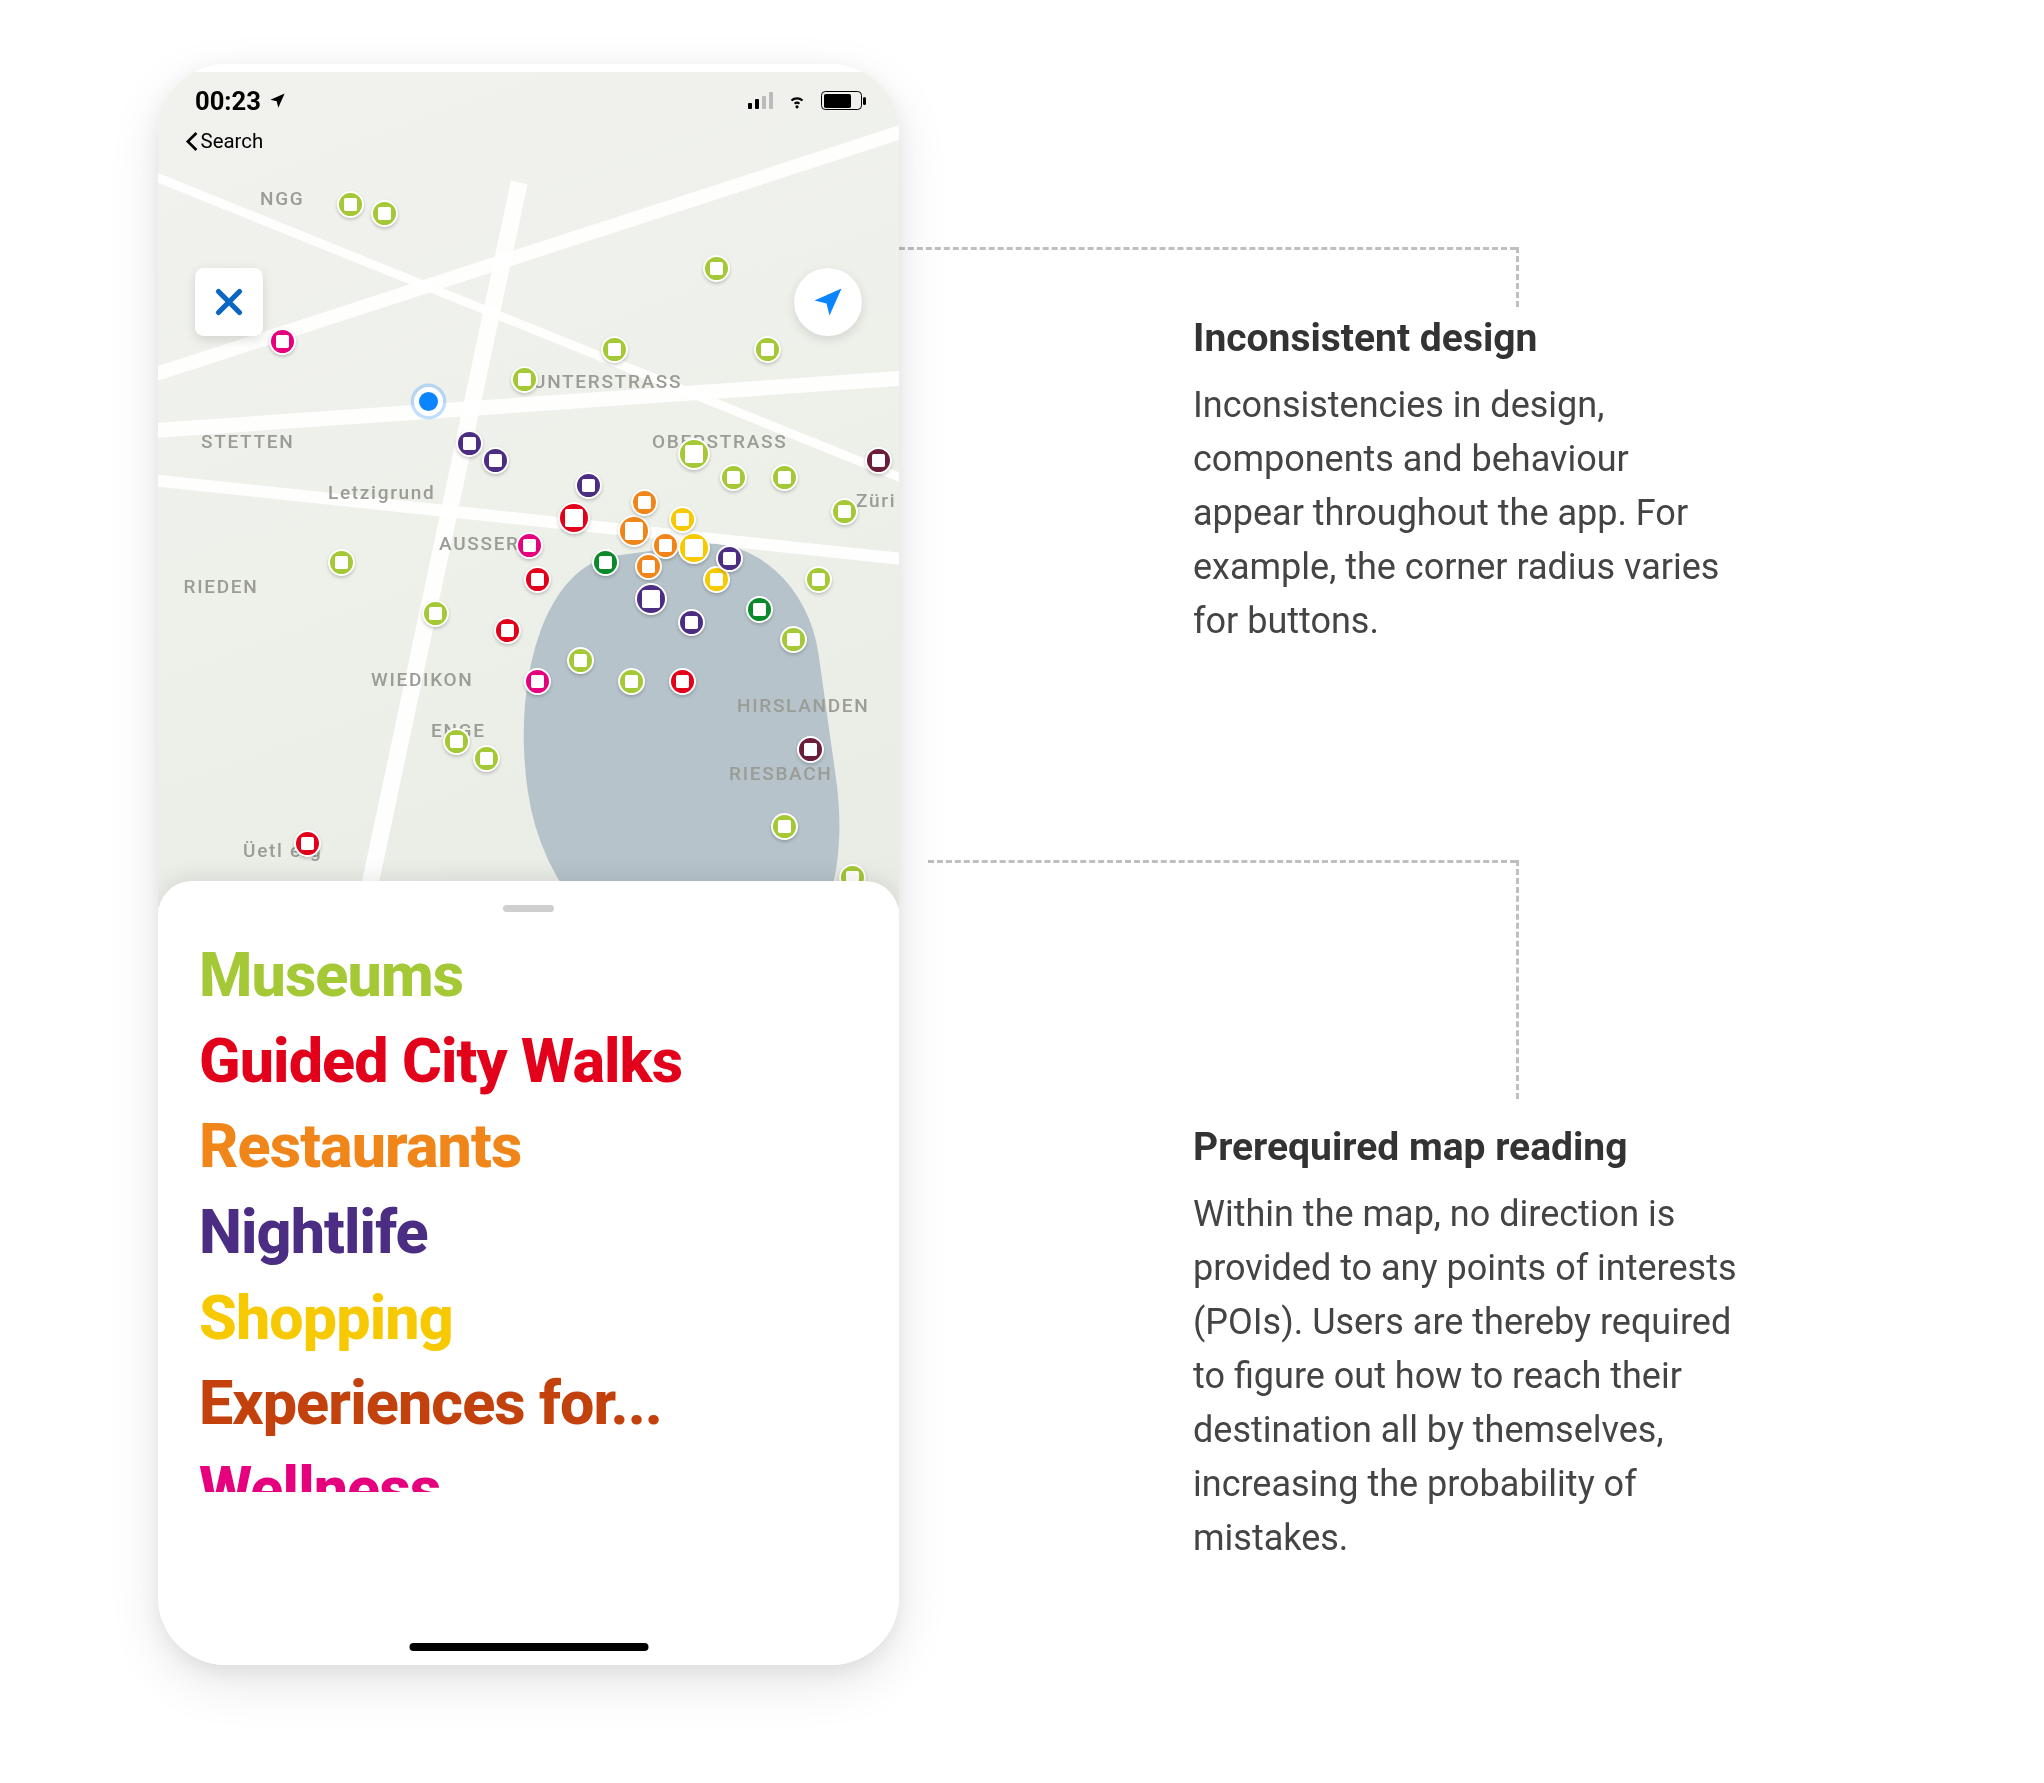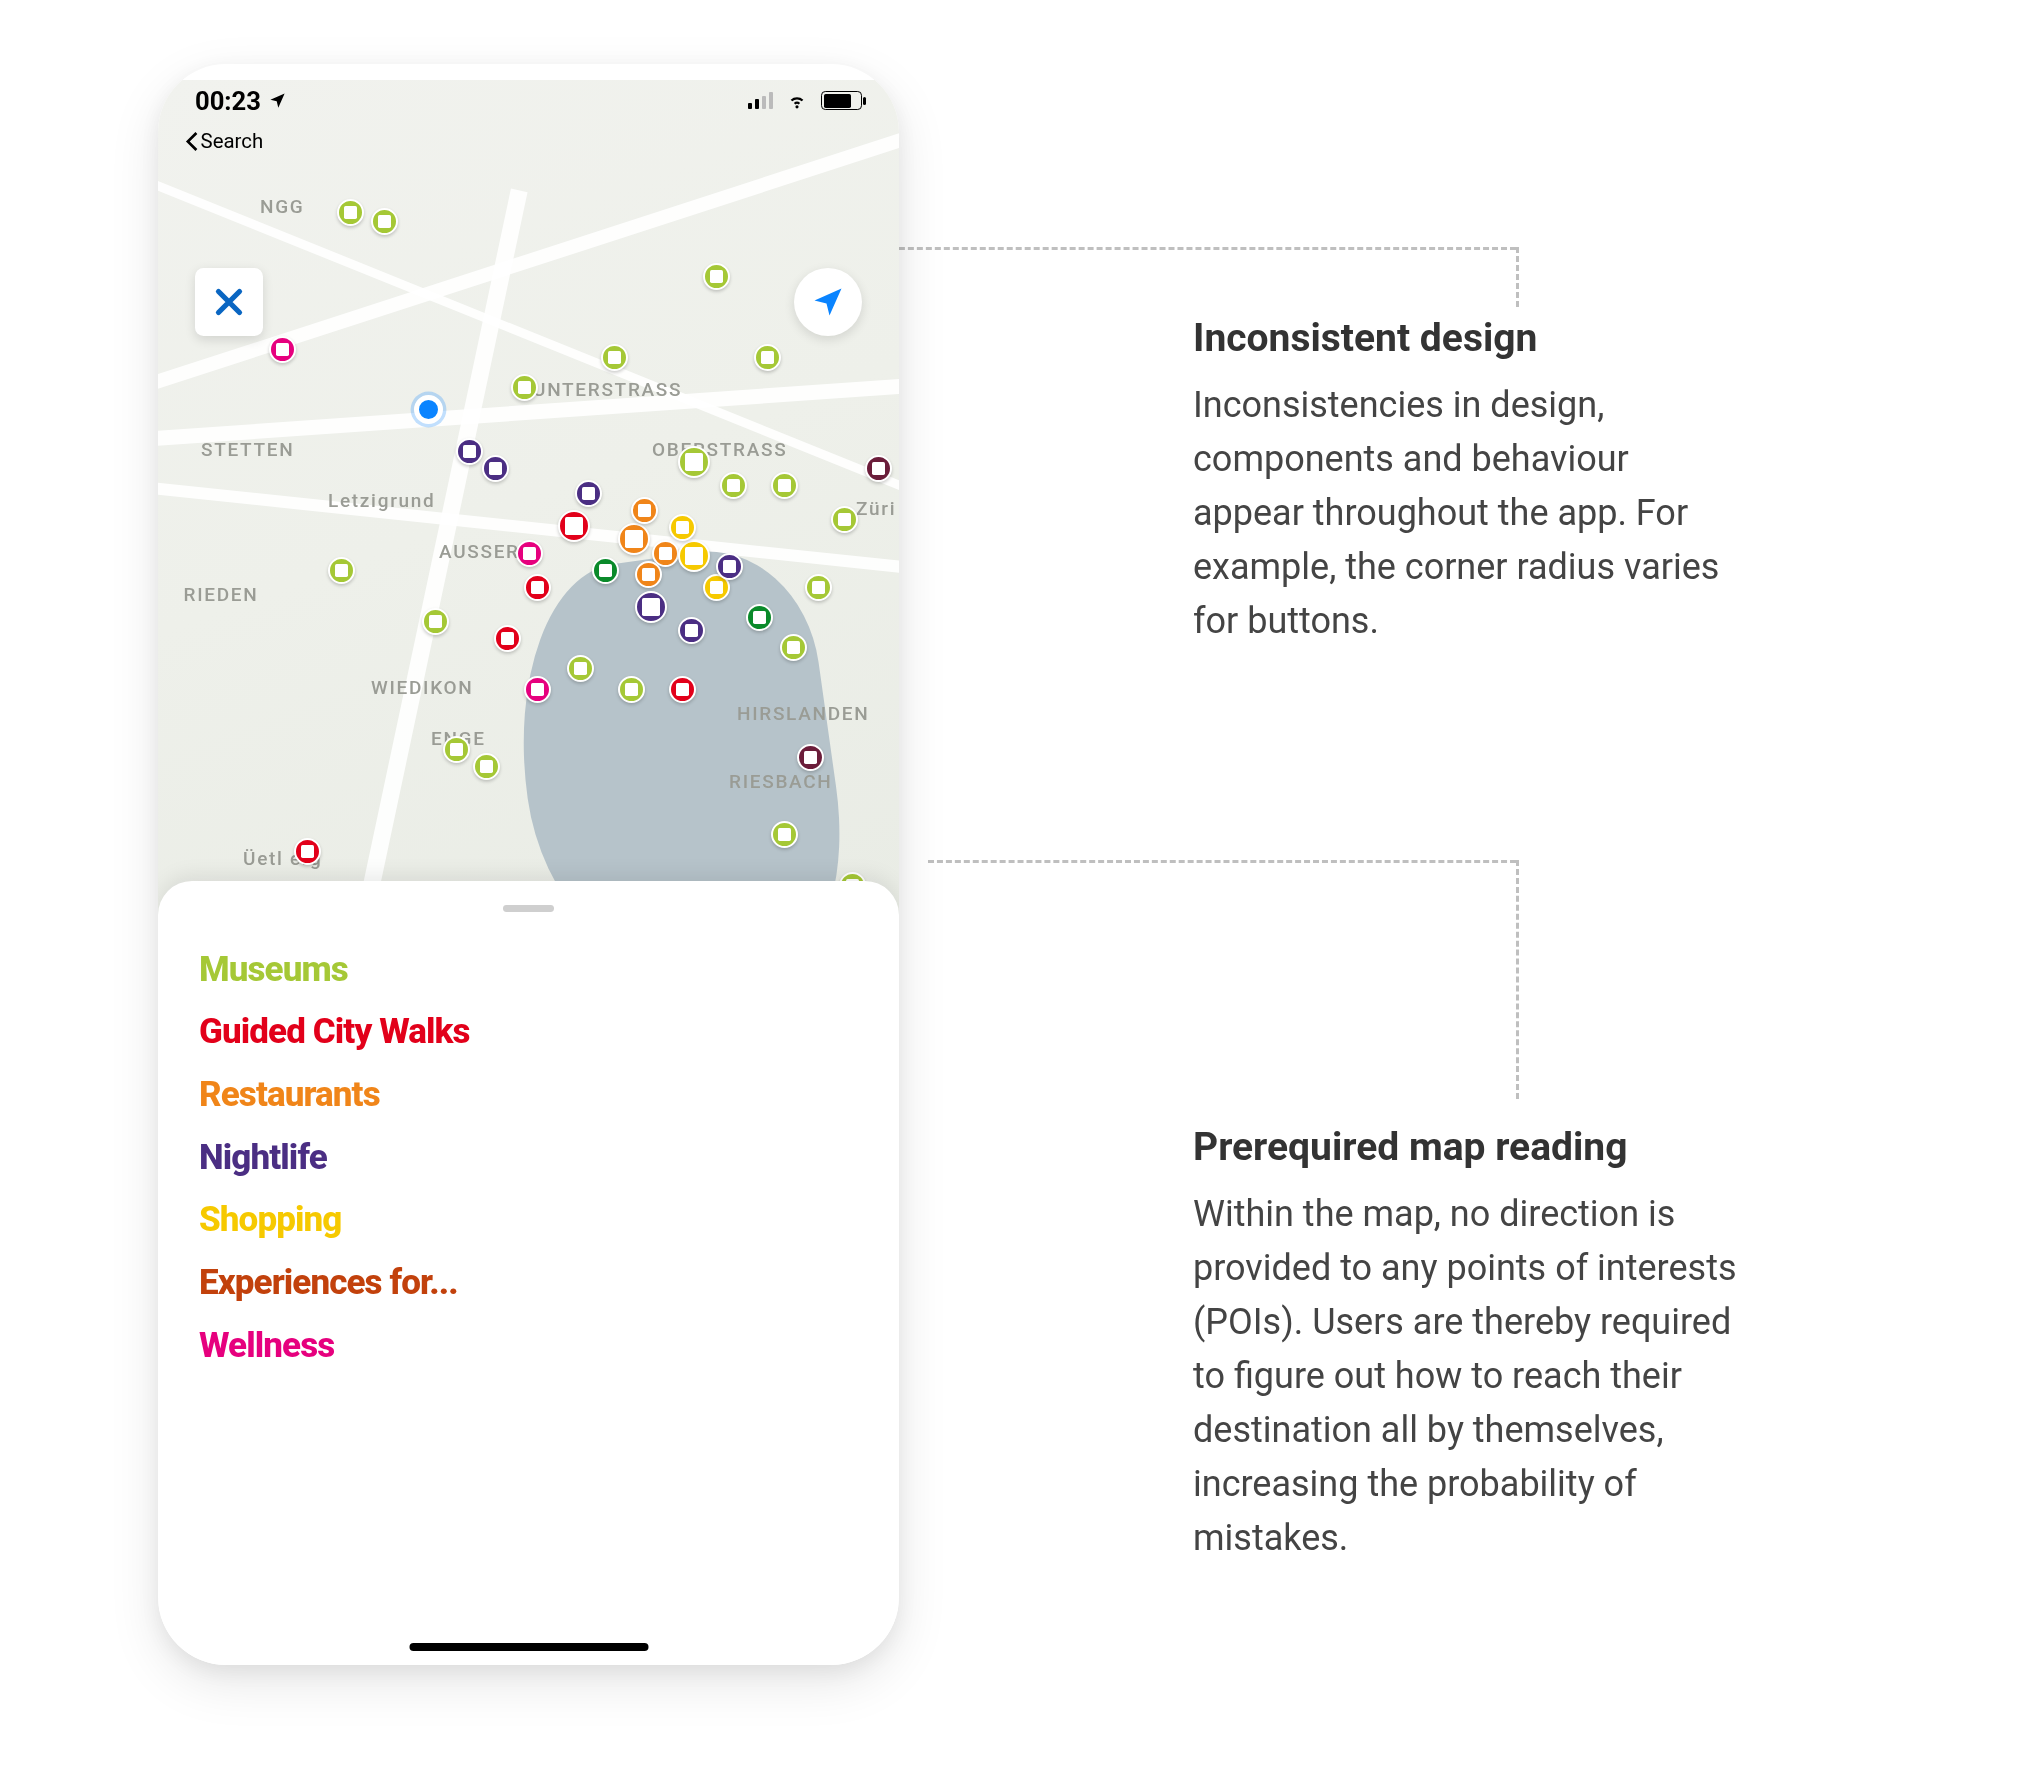"NGG" .map { top: 16px -> 8px }
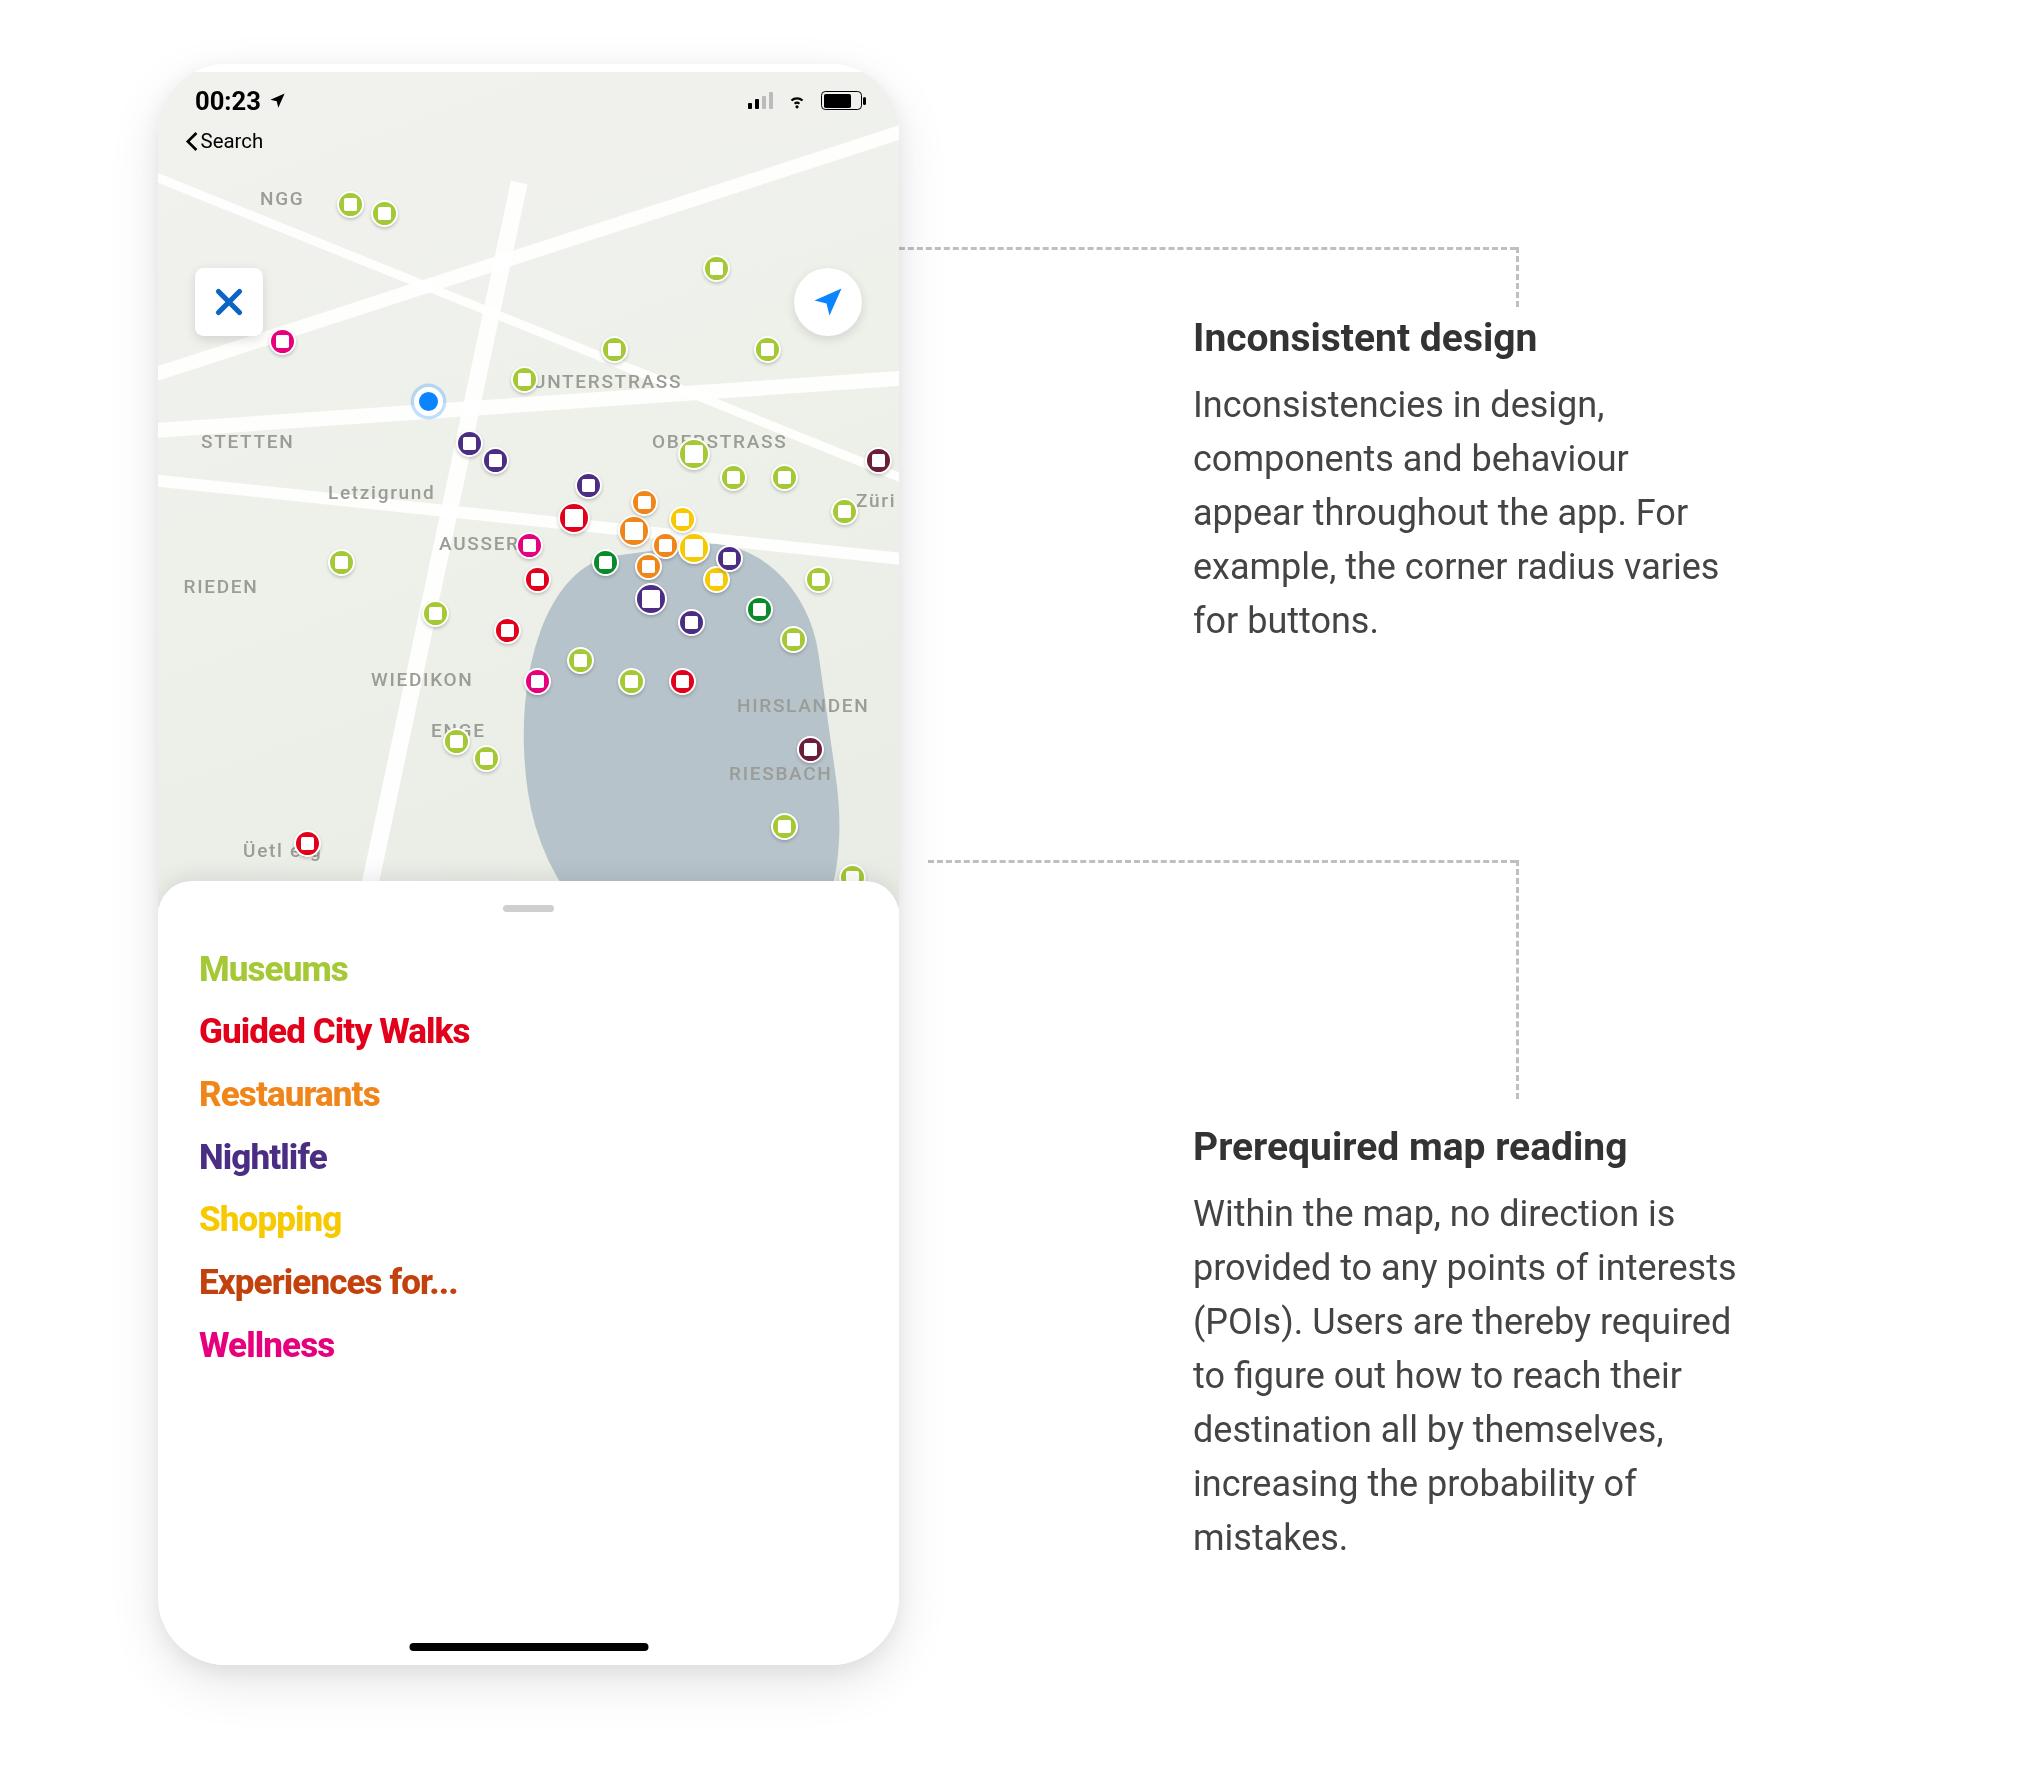"Museums" .cat-item { font-size: 35px -> 61px; margin-top: 12px -> none }
